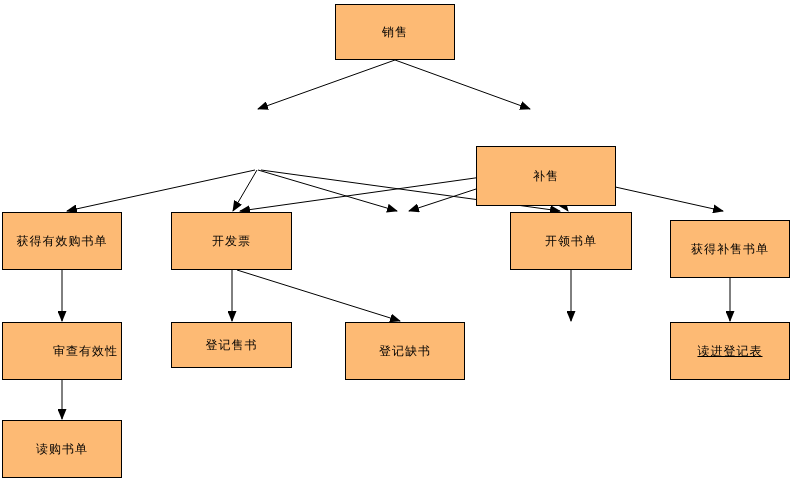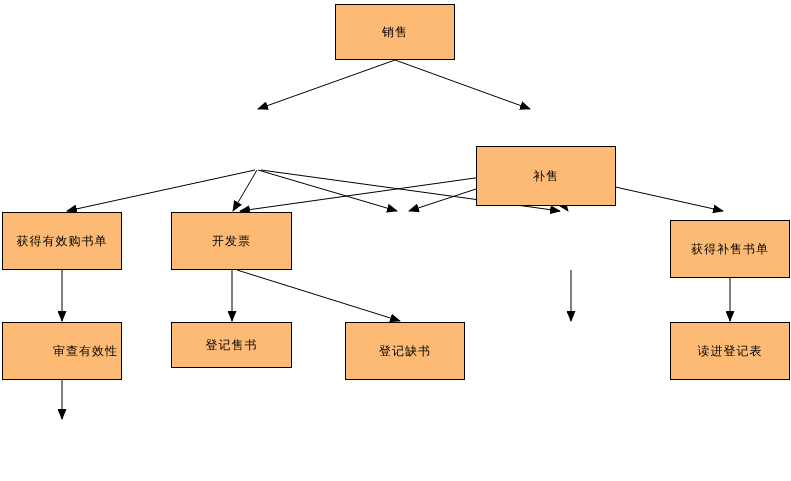"开领书单" div.node { html: none -> <div>开领书单</div> }
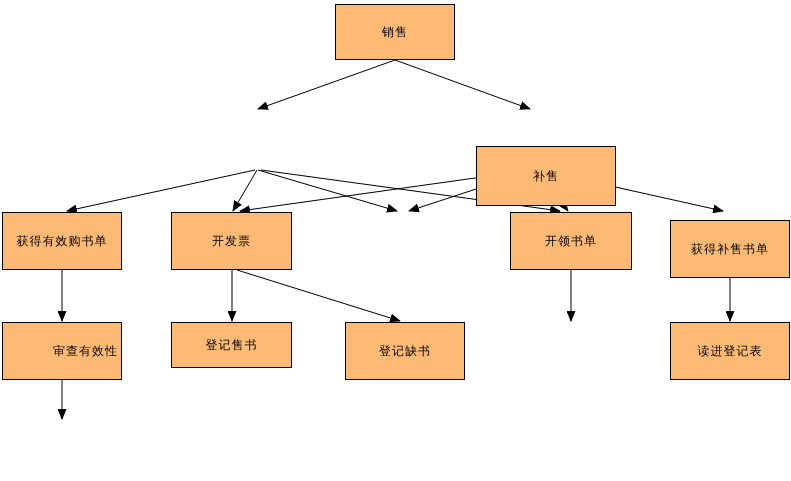"读进登记表" div.node { text-decoration: none -> underline }
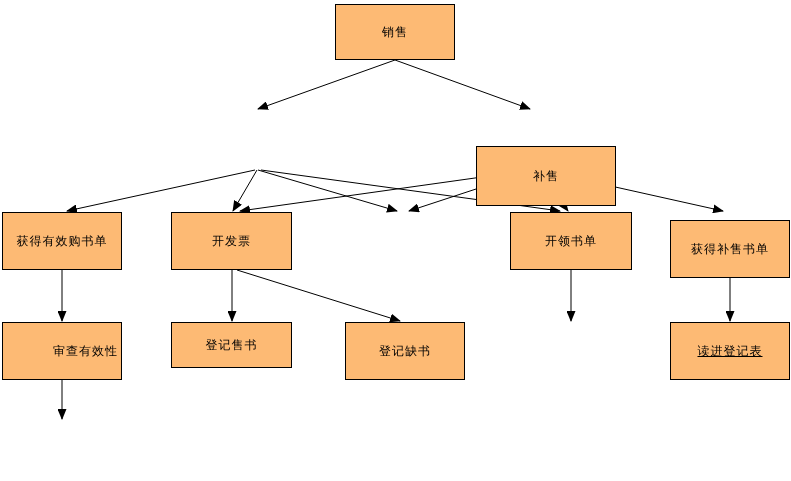"读购书单" div.node { html: none -> <div>读购书单</div> }
